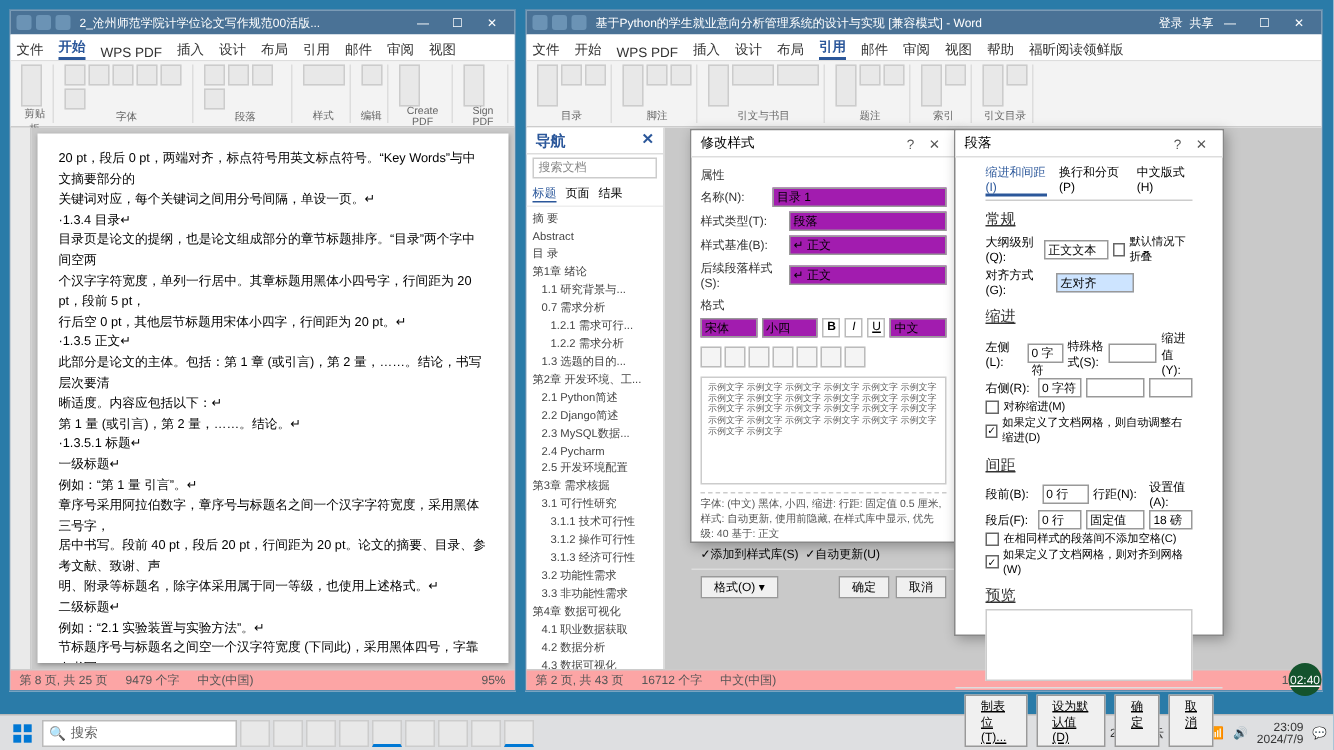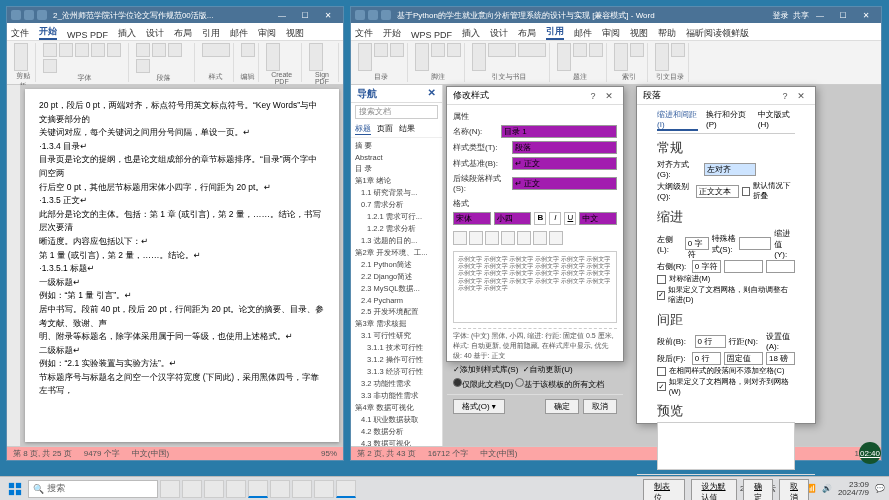"修改样式" .dlg1 { left: 446px -> 460px }
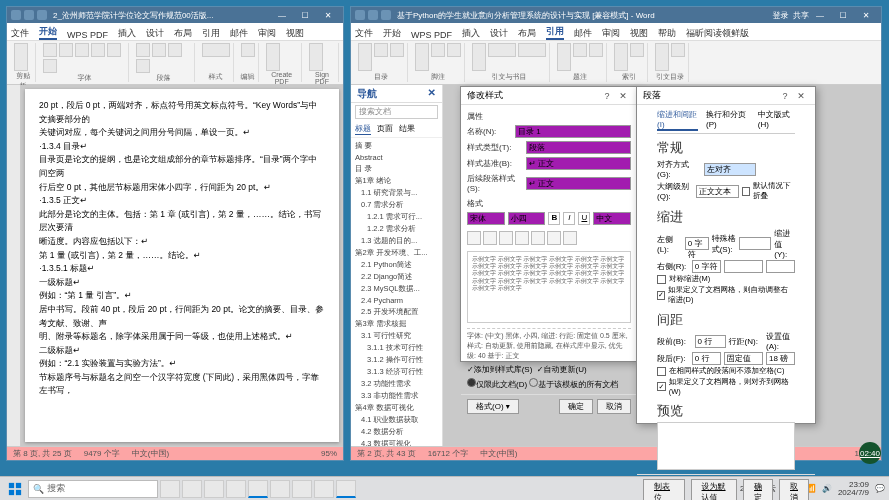"常规" .dlg2 .grp .gt { font-size: 13px -> 10px; text-decoration: none -> underline }
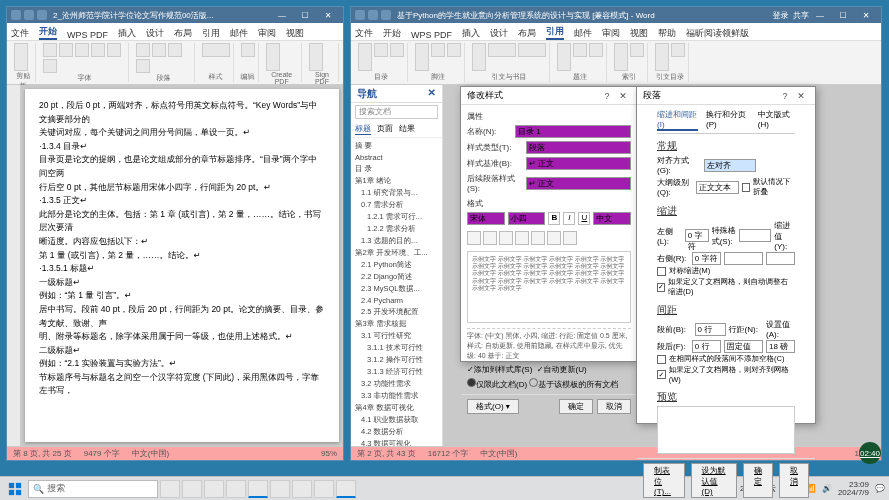"个汉字字符宽度，单列一行居中。其章标题用黑体小四号字，行间距为 20 pt，段前" div { html: none -> <div>个汉字字符宽度，单列一行居中。其章标题用黑体小四号字，行间距为 20 pt，段前 5 pt，</div> }
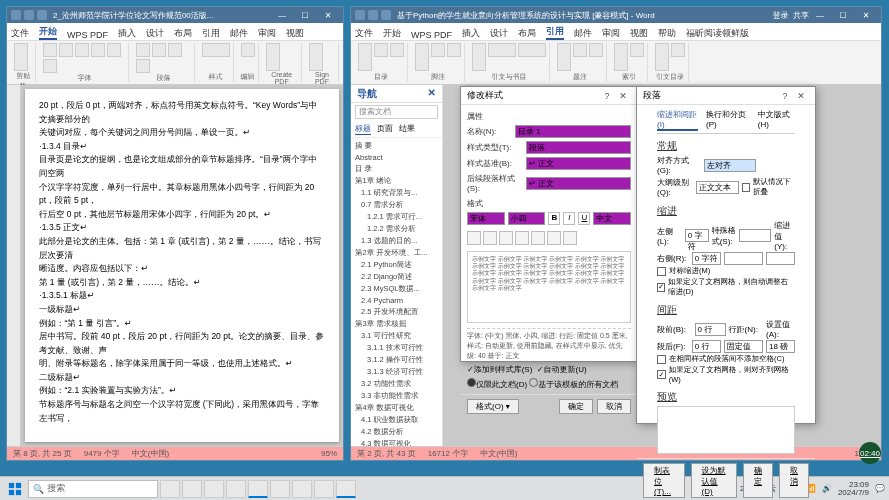"对齐方式(G):" div.row { order: before "大纲级别(Q):" -> after "大纲级别(Q):" }
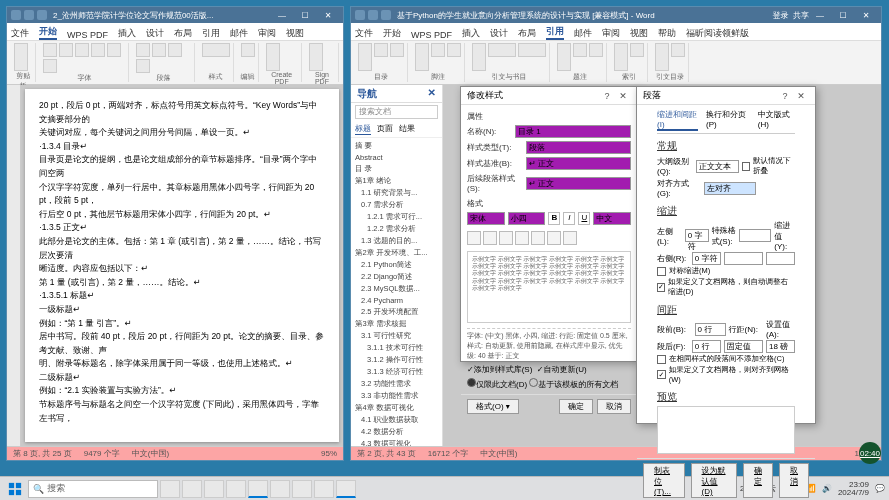"章序号采用阿拉伯数字，章序号与标题名之间一个汉字字符宽度，采用黑体三号字，" div { html: none -> <div> 章序号采用阿拉伯数字，章序号与标题名之间一个汉字字符宽度，采用黑体三号字，</div> }
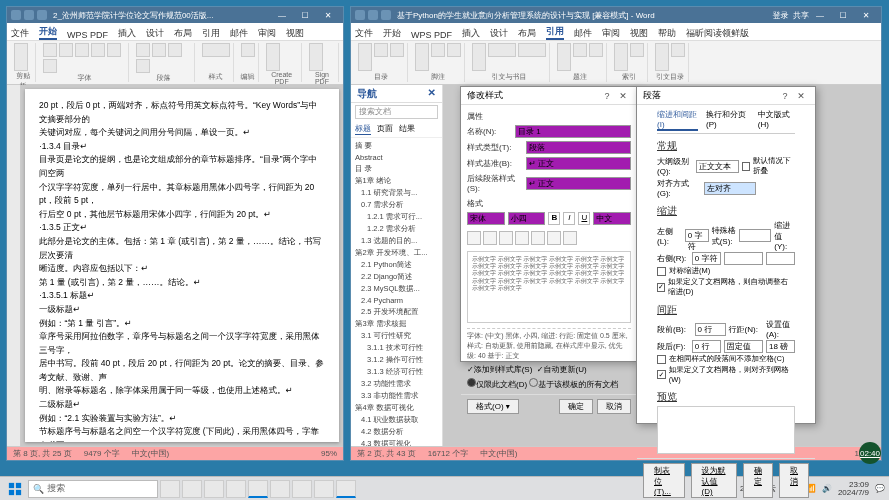"仅限此文档(D) 基于该模板的所有文档" div.chk { html: <div><span></span><span>仅限此文档(D)</span>&nbsp;<span></span><span>基于该模板的所有文档</span></div> -> none }
